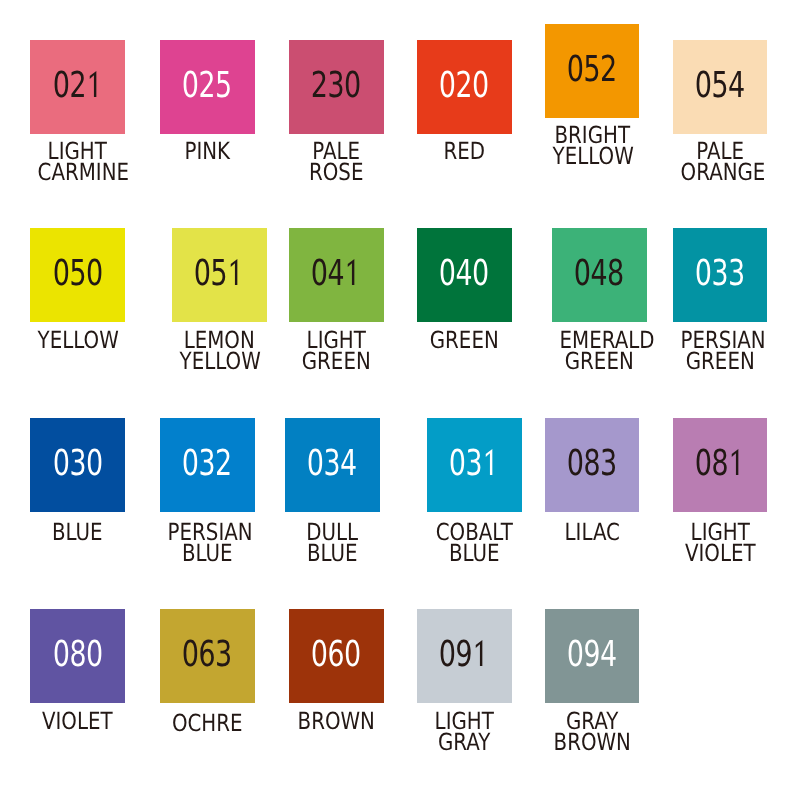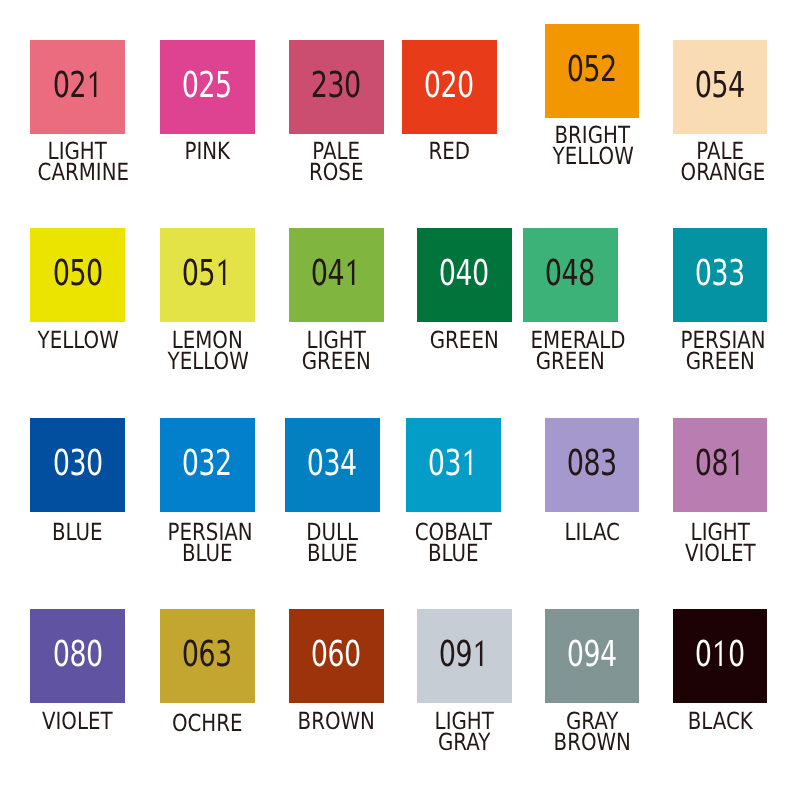"RED" div.cell { left: 402px -> 417.0px }
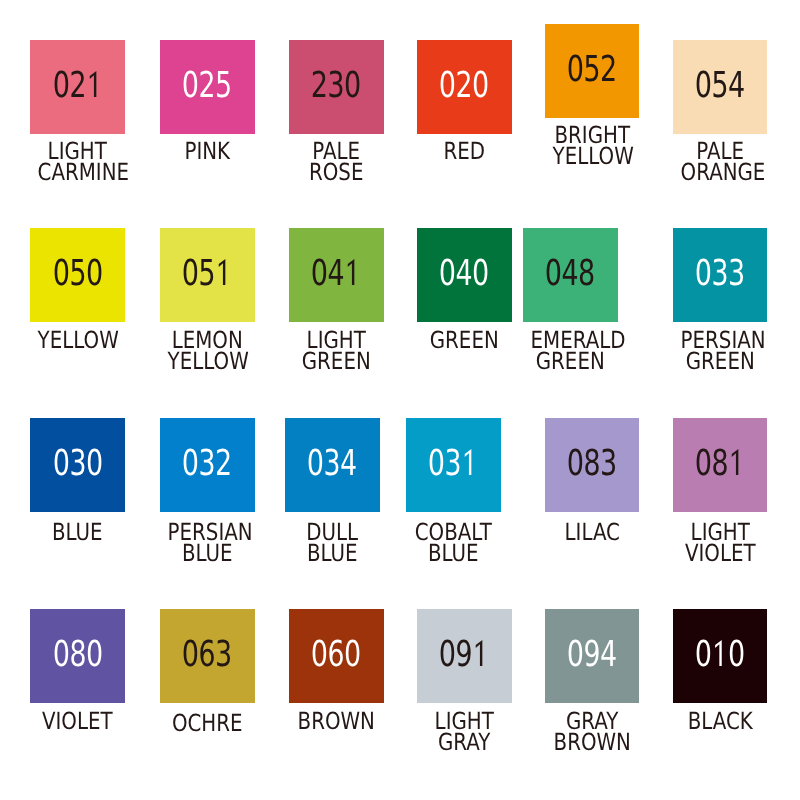"LEMON" div.cell { left: 160.0px -> 172px }
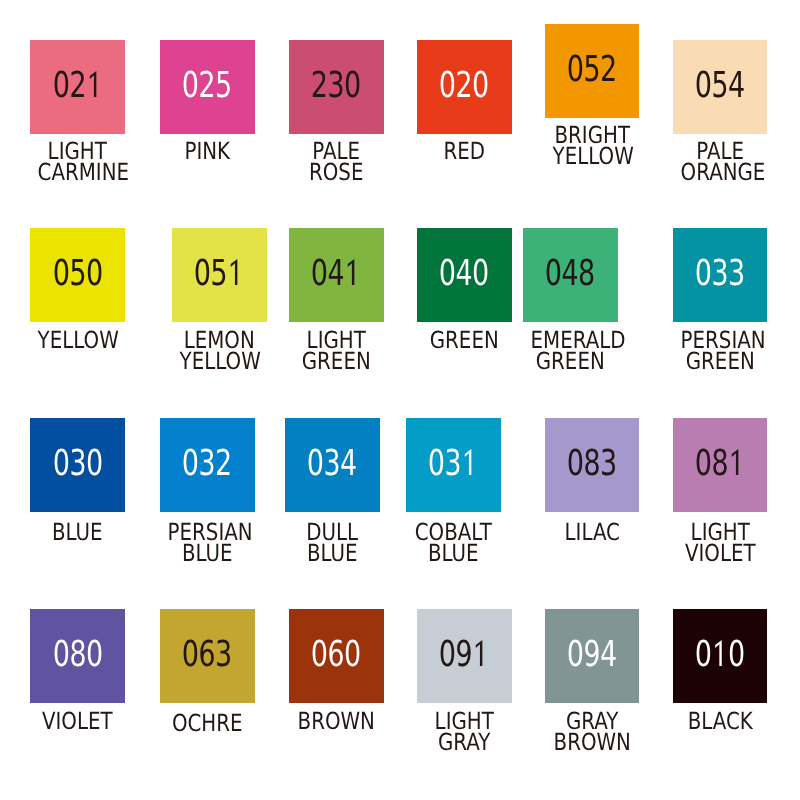"EMERALD" div.cell { left: 523px -> 552px }
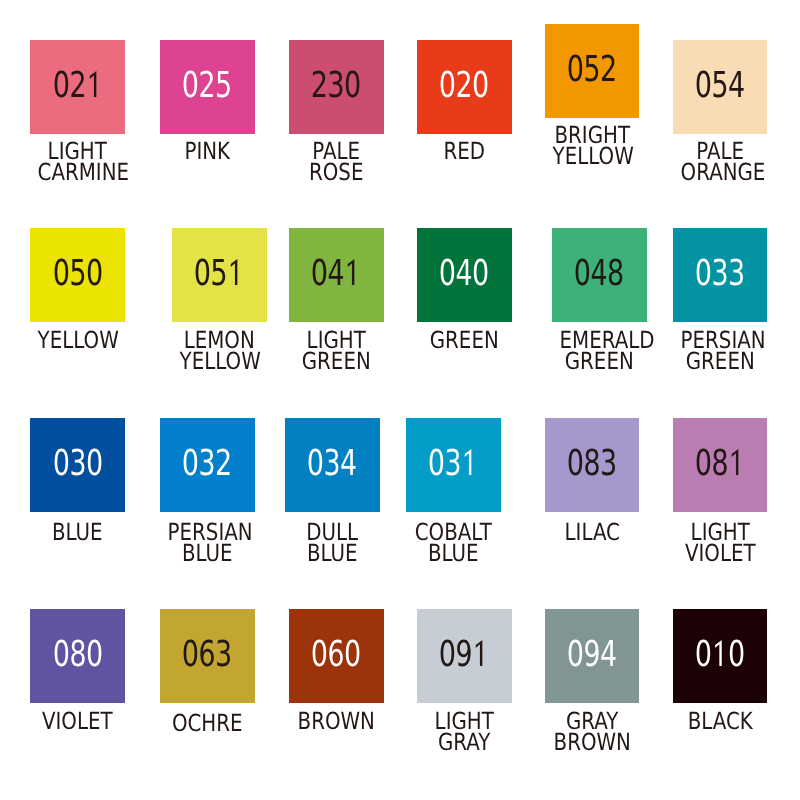"COBALT" div.cell { left: 406px -> 427px }
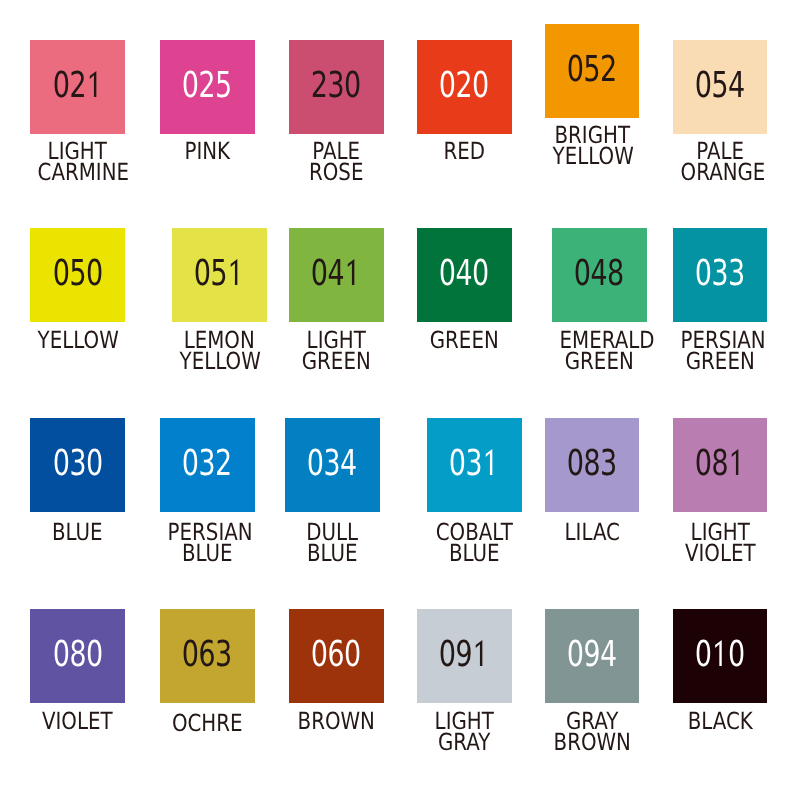"BLACK" div.cell { html: <div> <div> <span> <svg> <g> <path></path> <path></path> <path></path> </g> </svg> </span> </div> <div> <span>BLACK</span> </div> </div> -> none }
